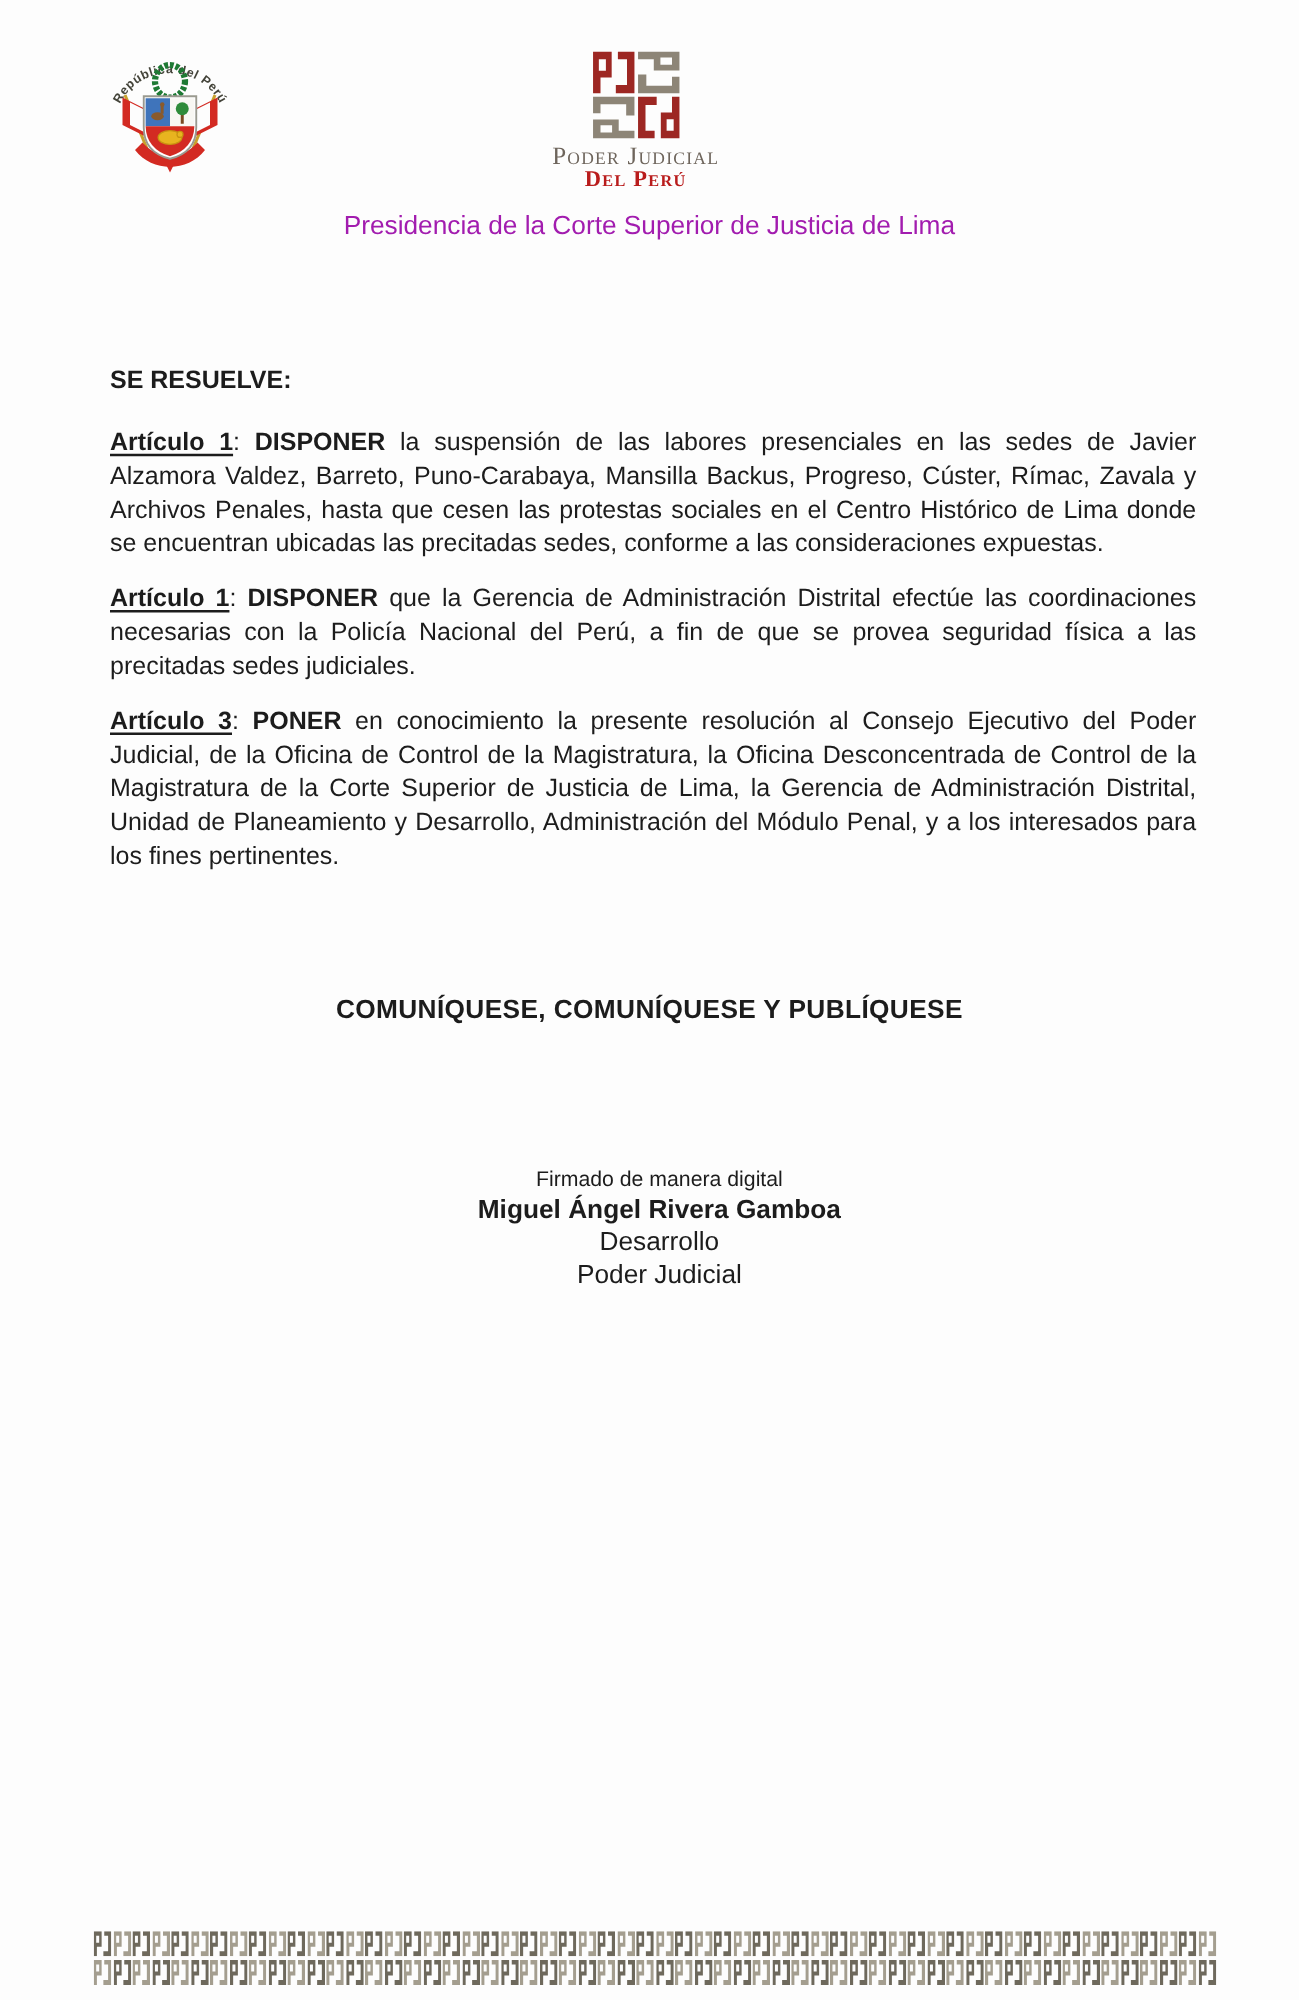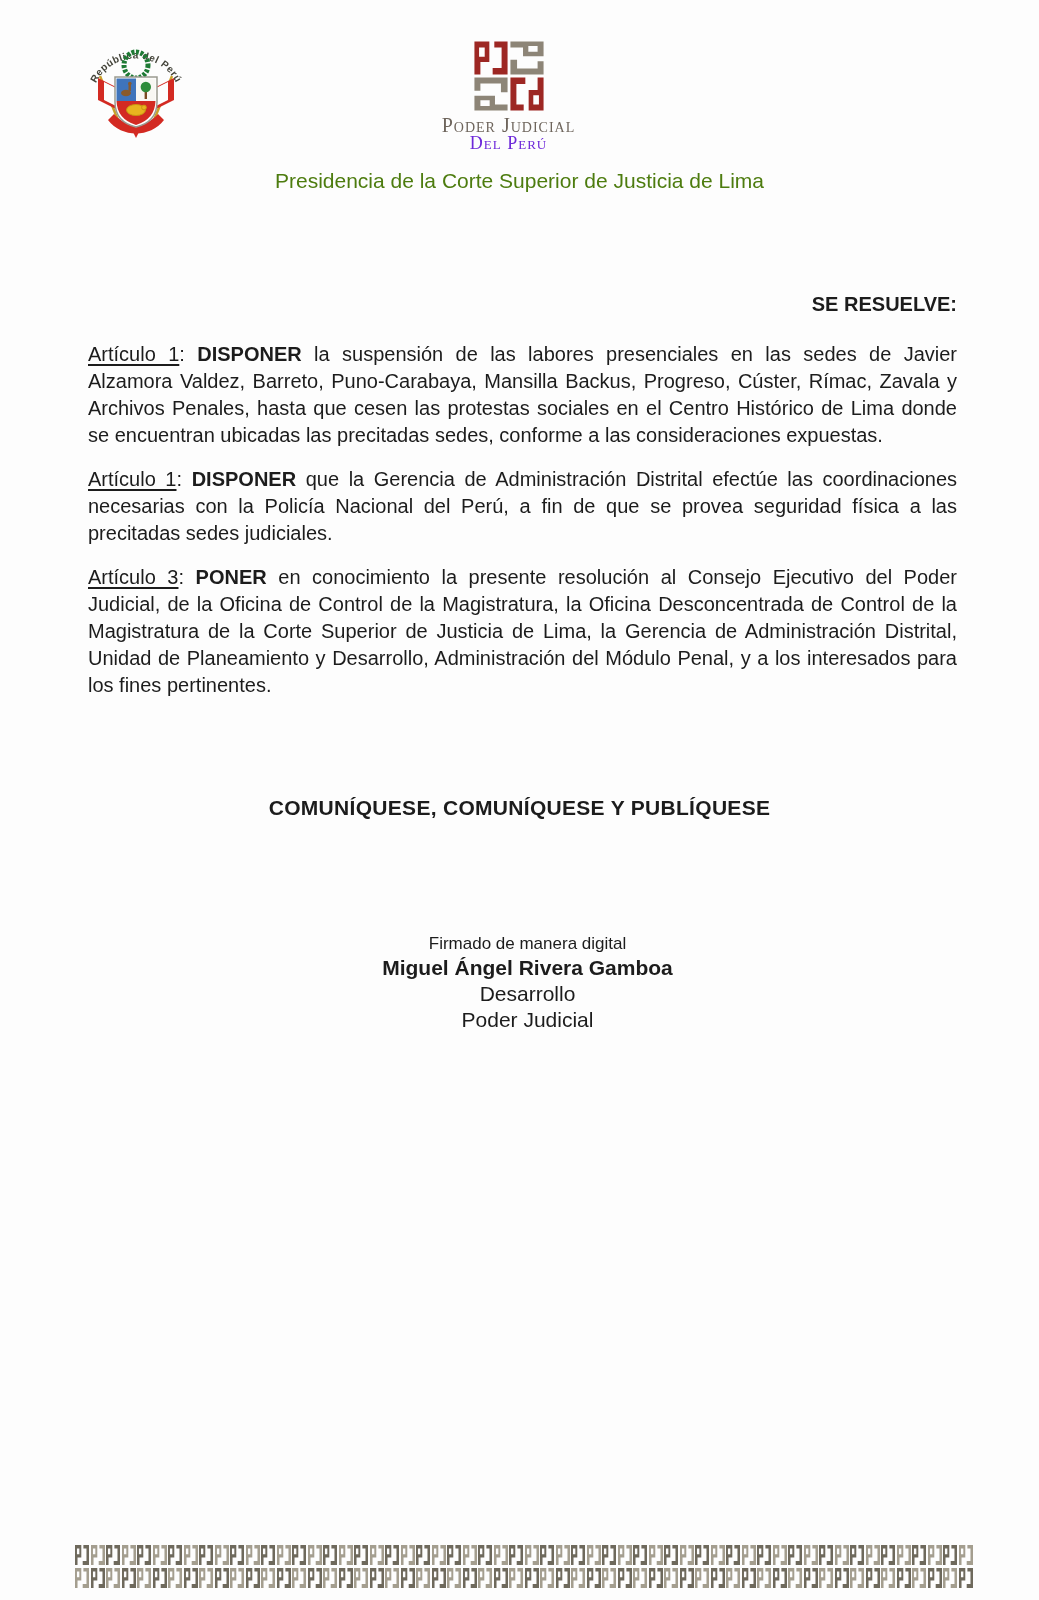"Del Perú" .pj-sub { color: #6d28d9 -> #b91c1c; font-weight: none -> bold }
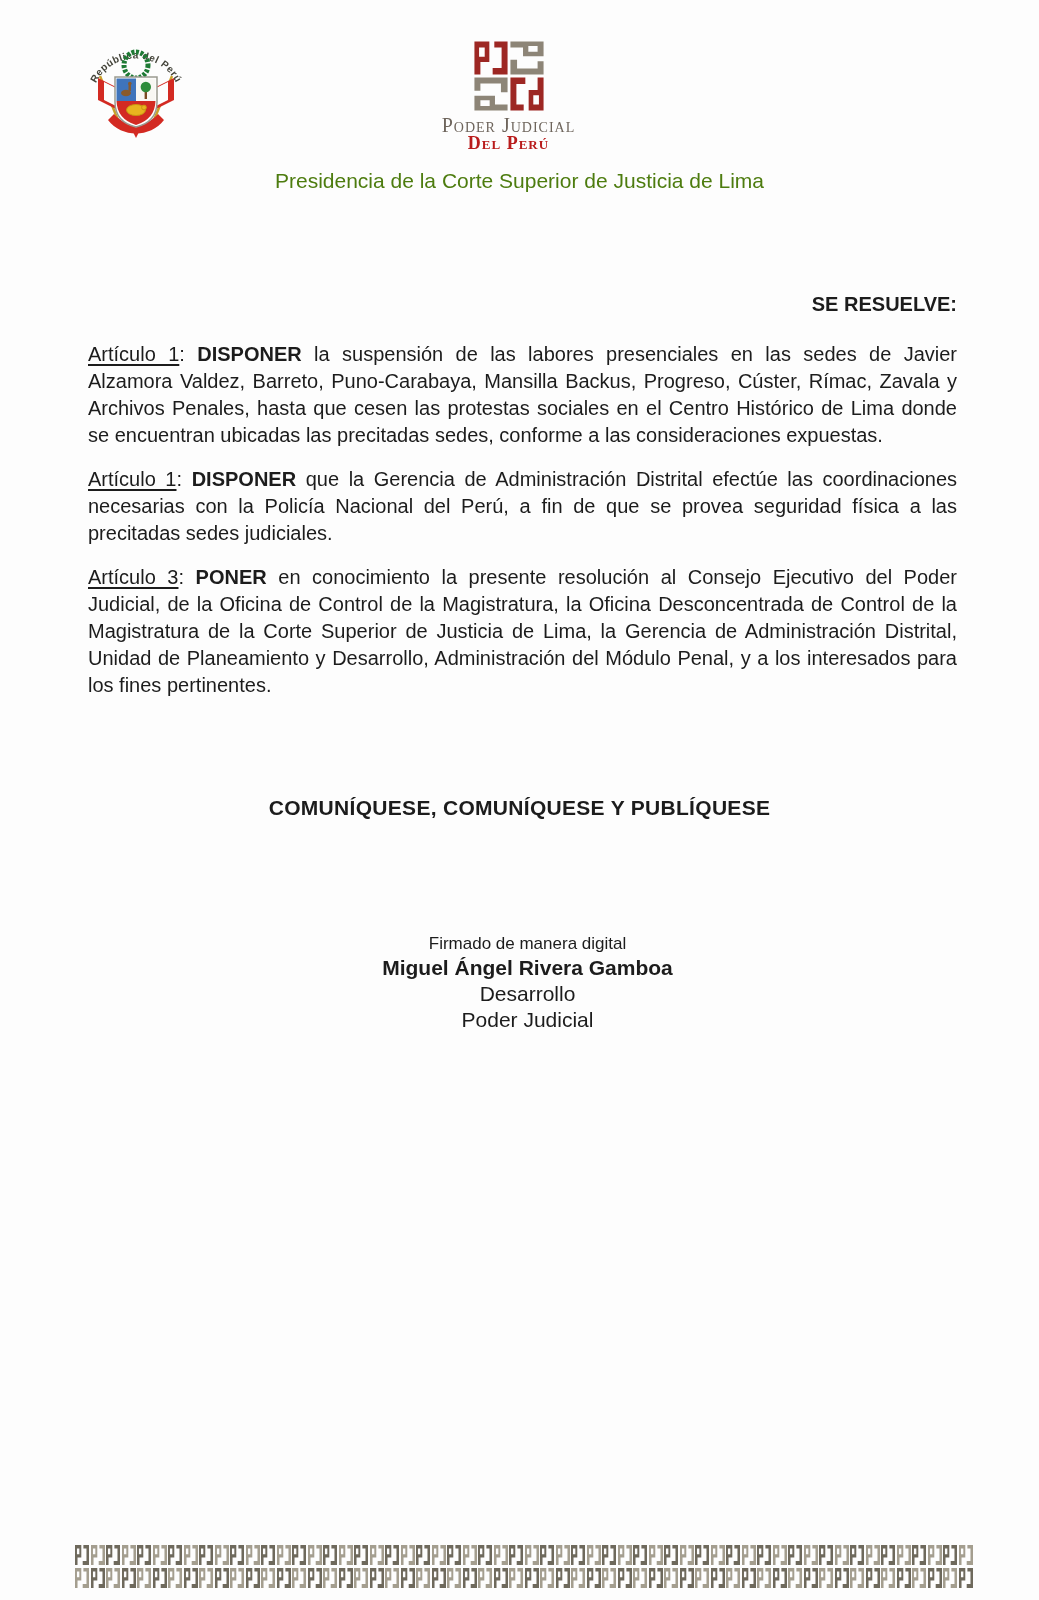"Presidencia de la Corte Superior" .presidencia { color: #4d7c0f -> #a21caf }
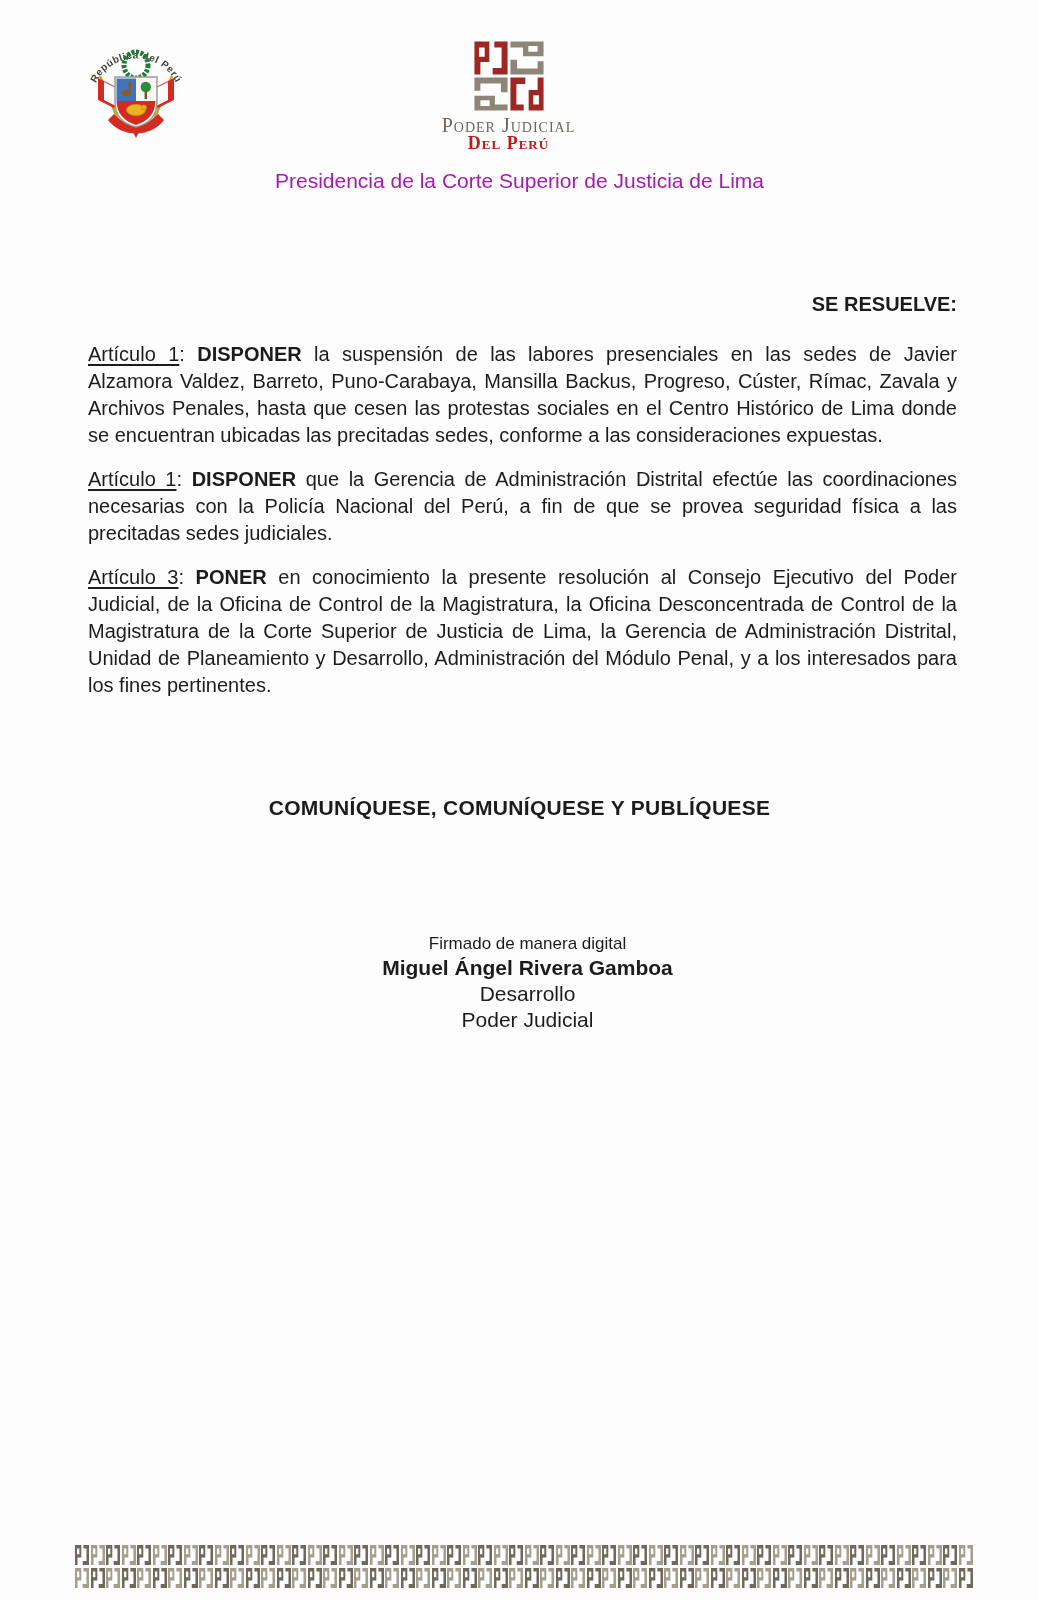"SE RESUELVE:" .resolve { text-align: right -> none }
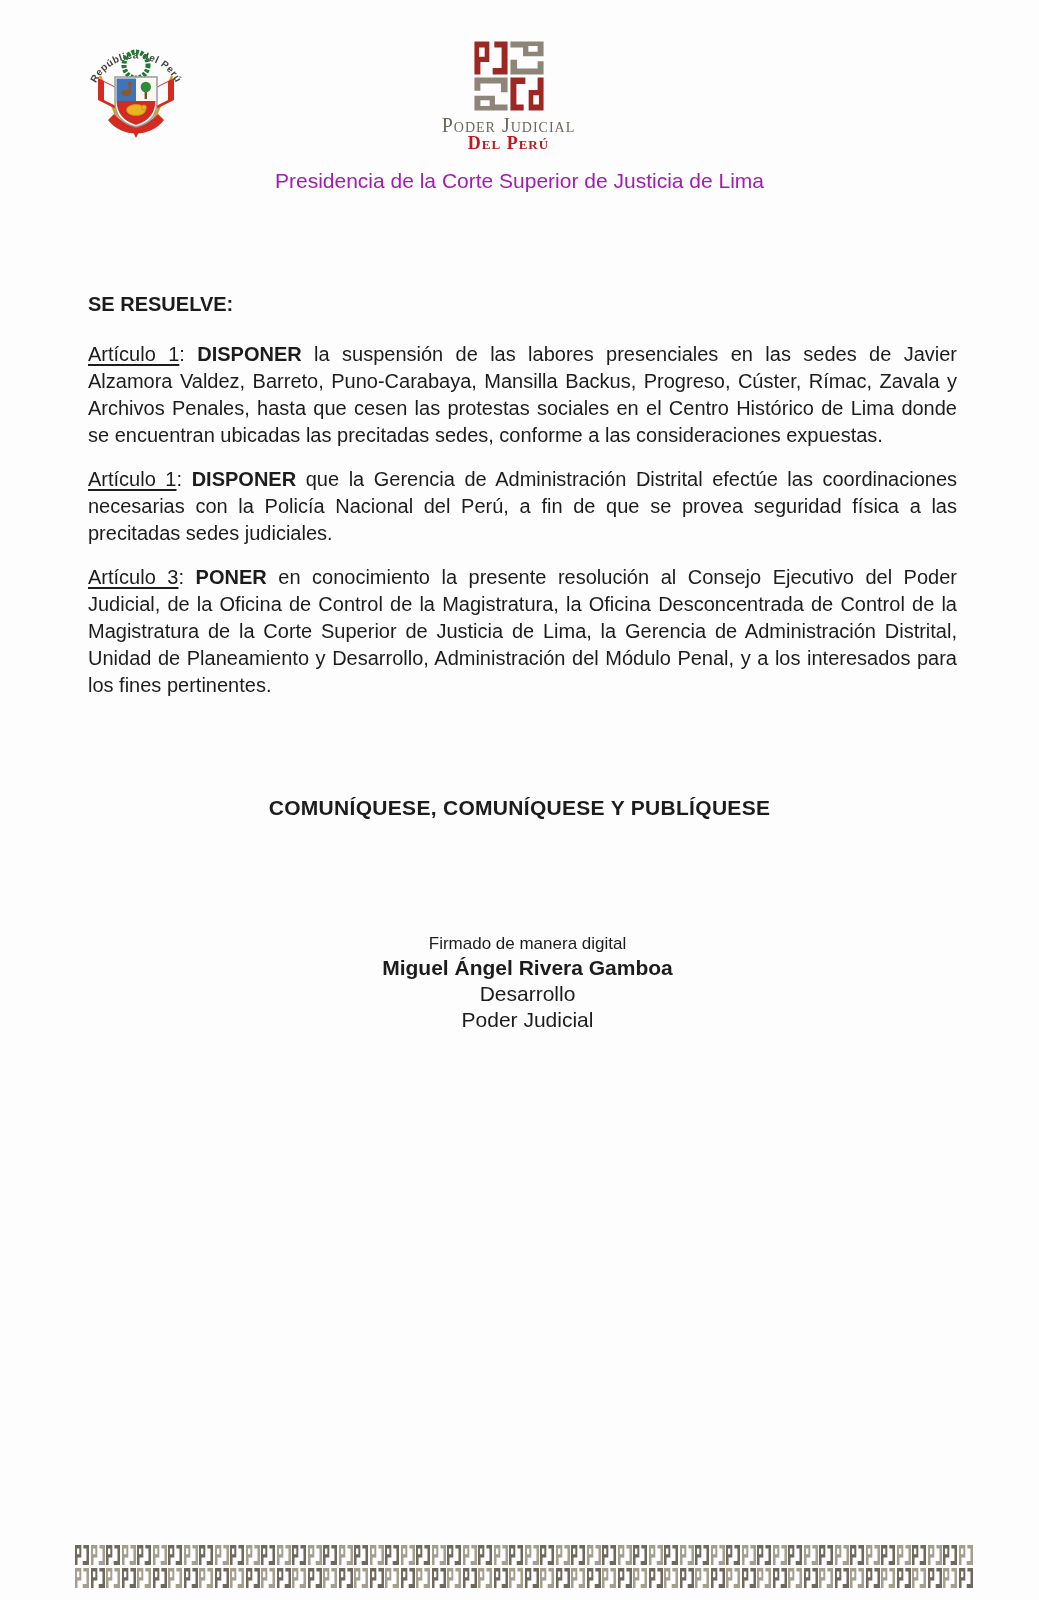"Artículo 1" .alabel { font-weight: normal -> bold }
